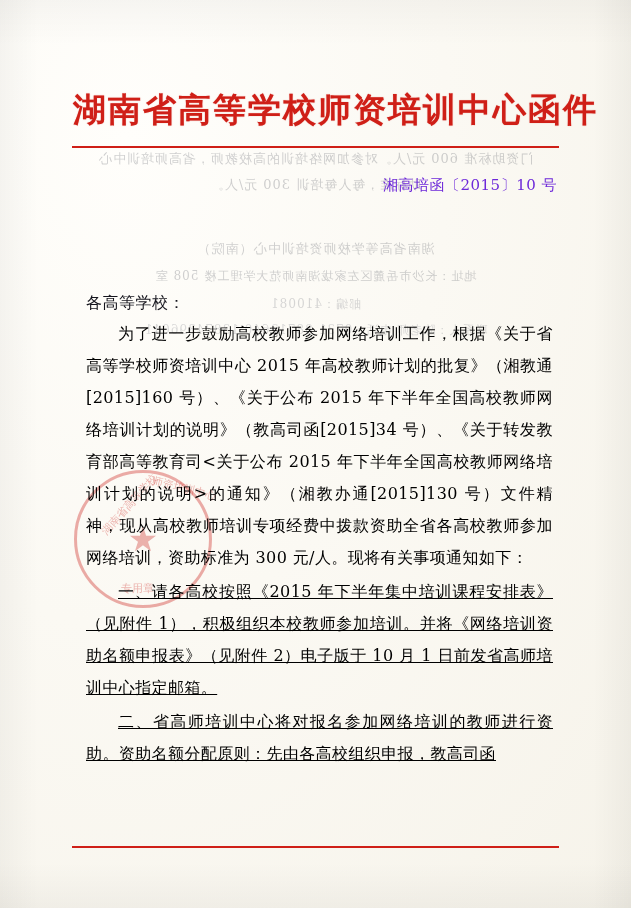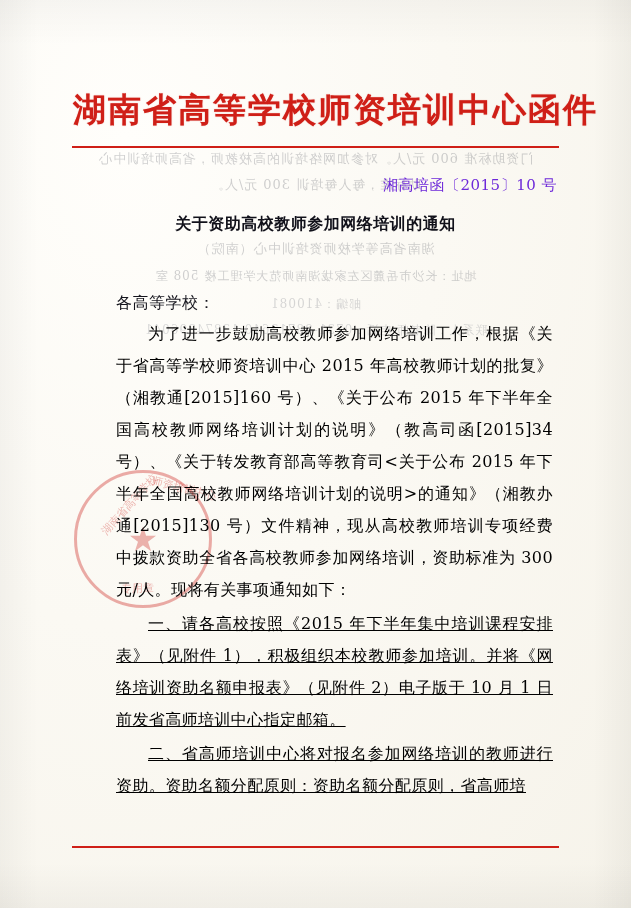"关于资助高校教师参加网络培训的通知" div.subject { html: <div>关于资助高校教师参加网络培训的通知</div> -> none }
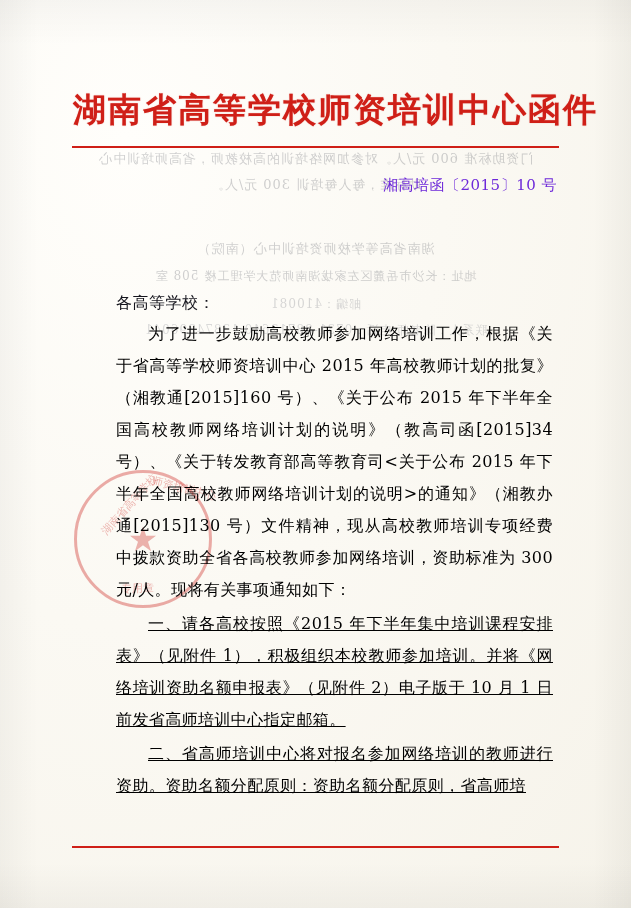"各高等学校：" .body { margin-left: 30px -> none }
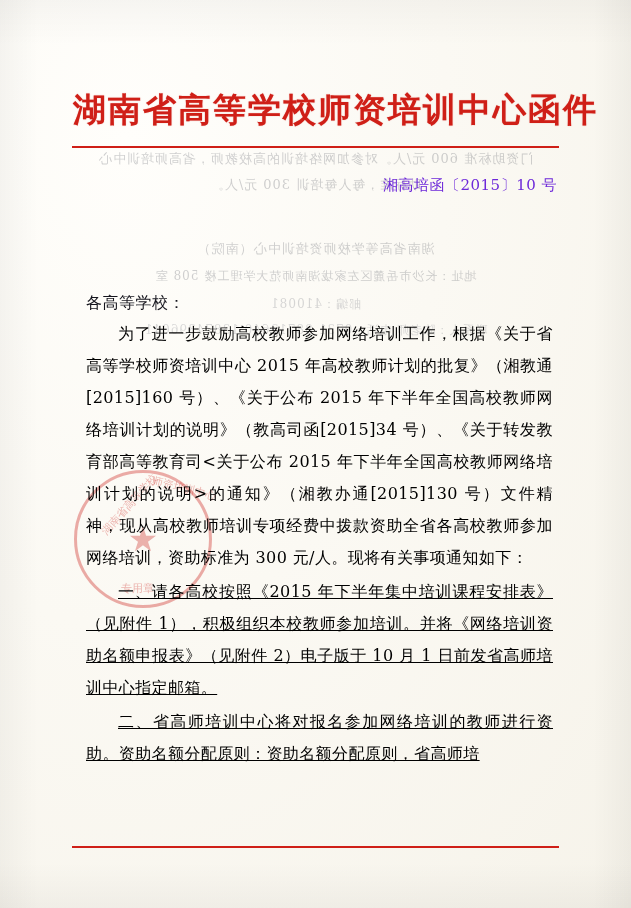"二、省高师培训中心将对报名参加网络培训的教师进行资助。资助名额分配原则：资助名额" p.para { text: 资助名额分配原则，省高师培 -> 先由各高校组织申报，教高司函 }
